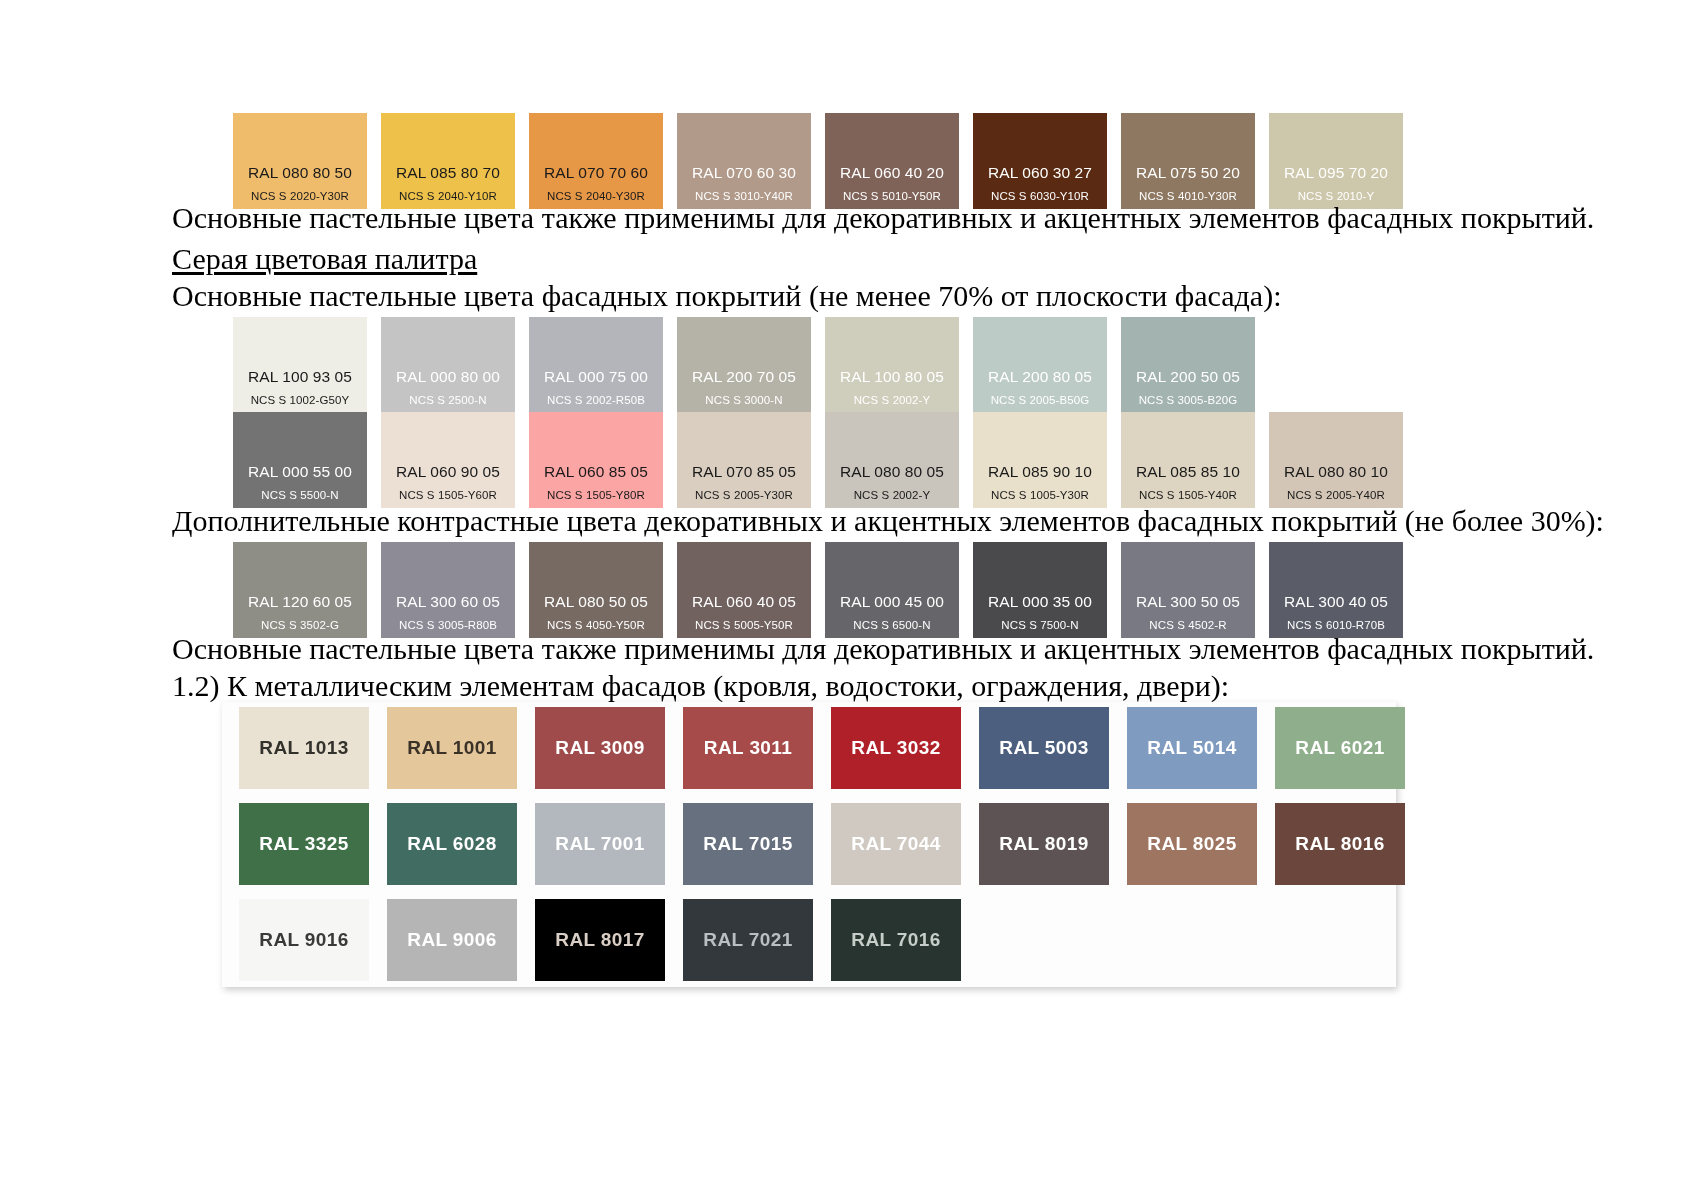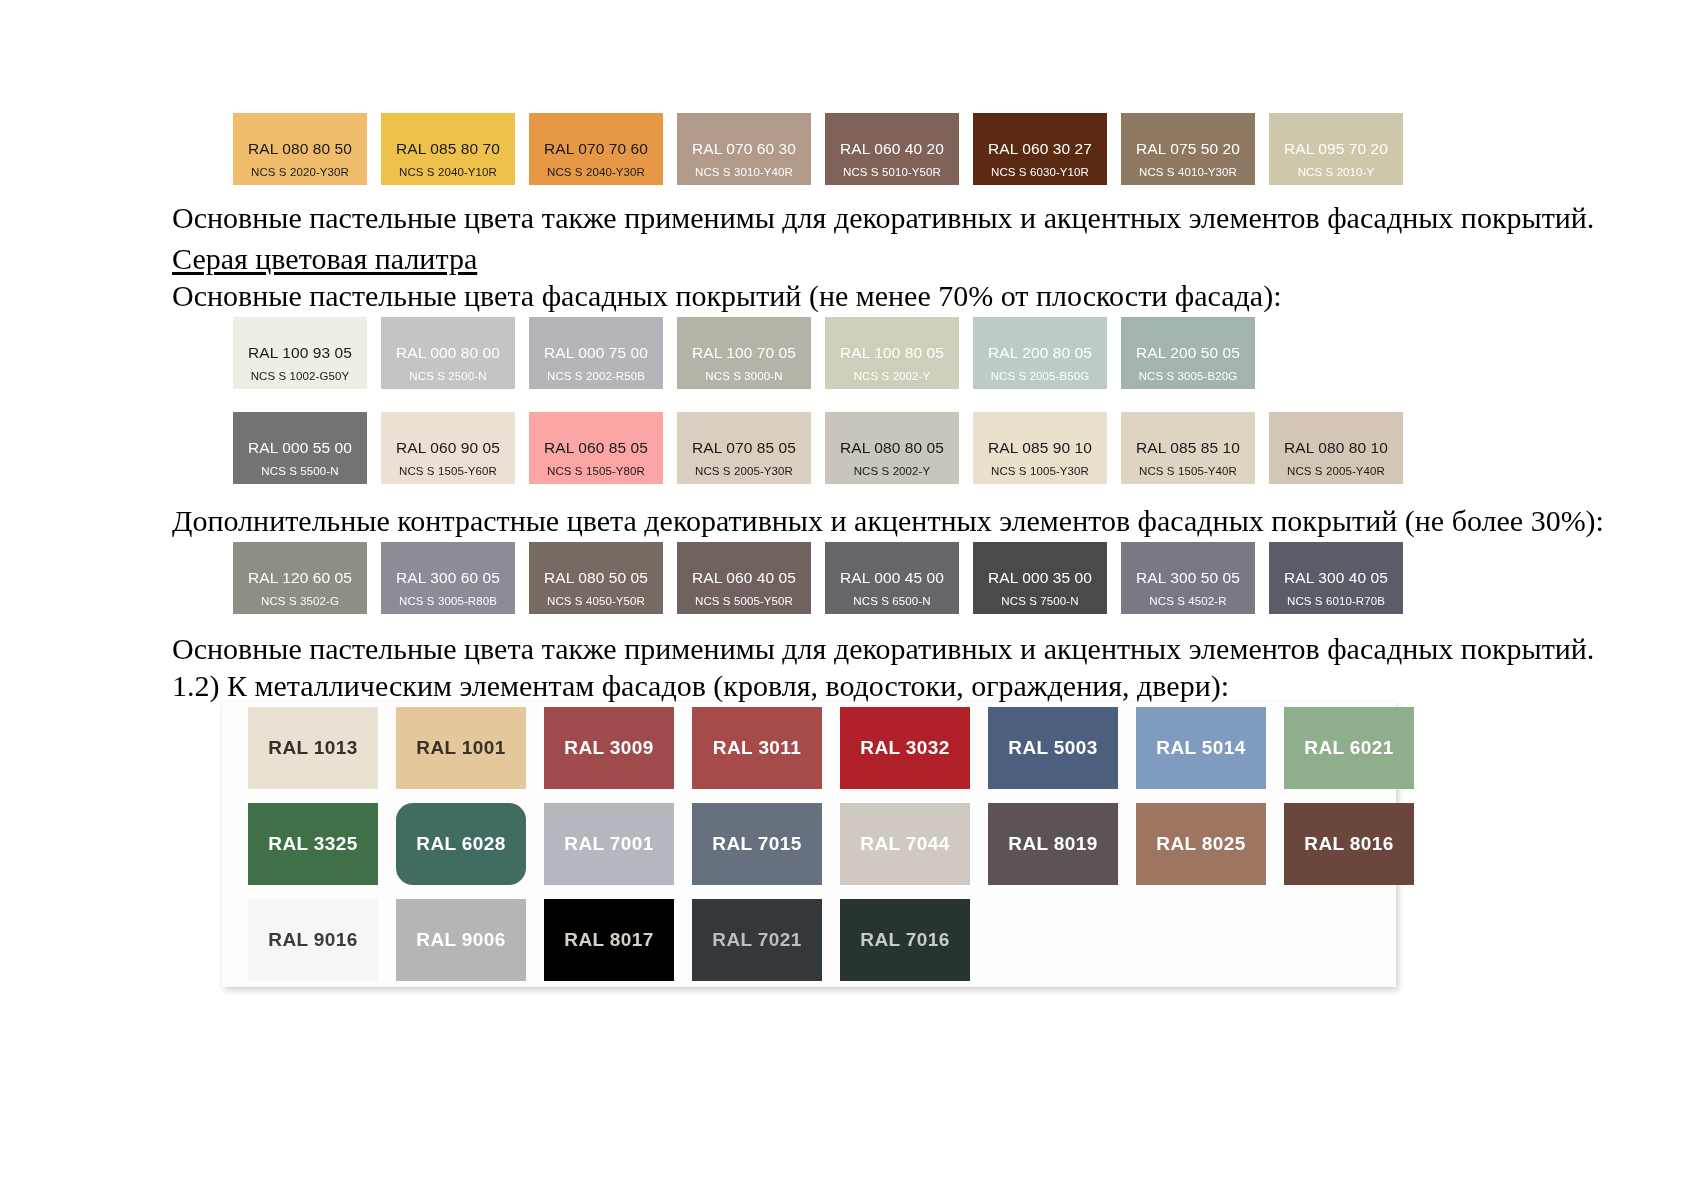"RAL 080 80 50" .ncs-swatch { height: 72px -> 96px }
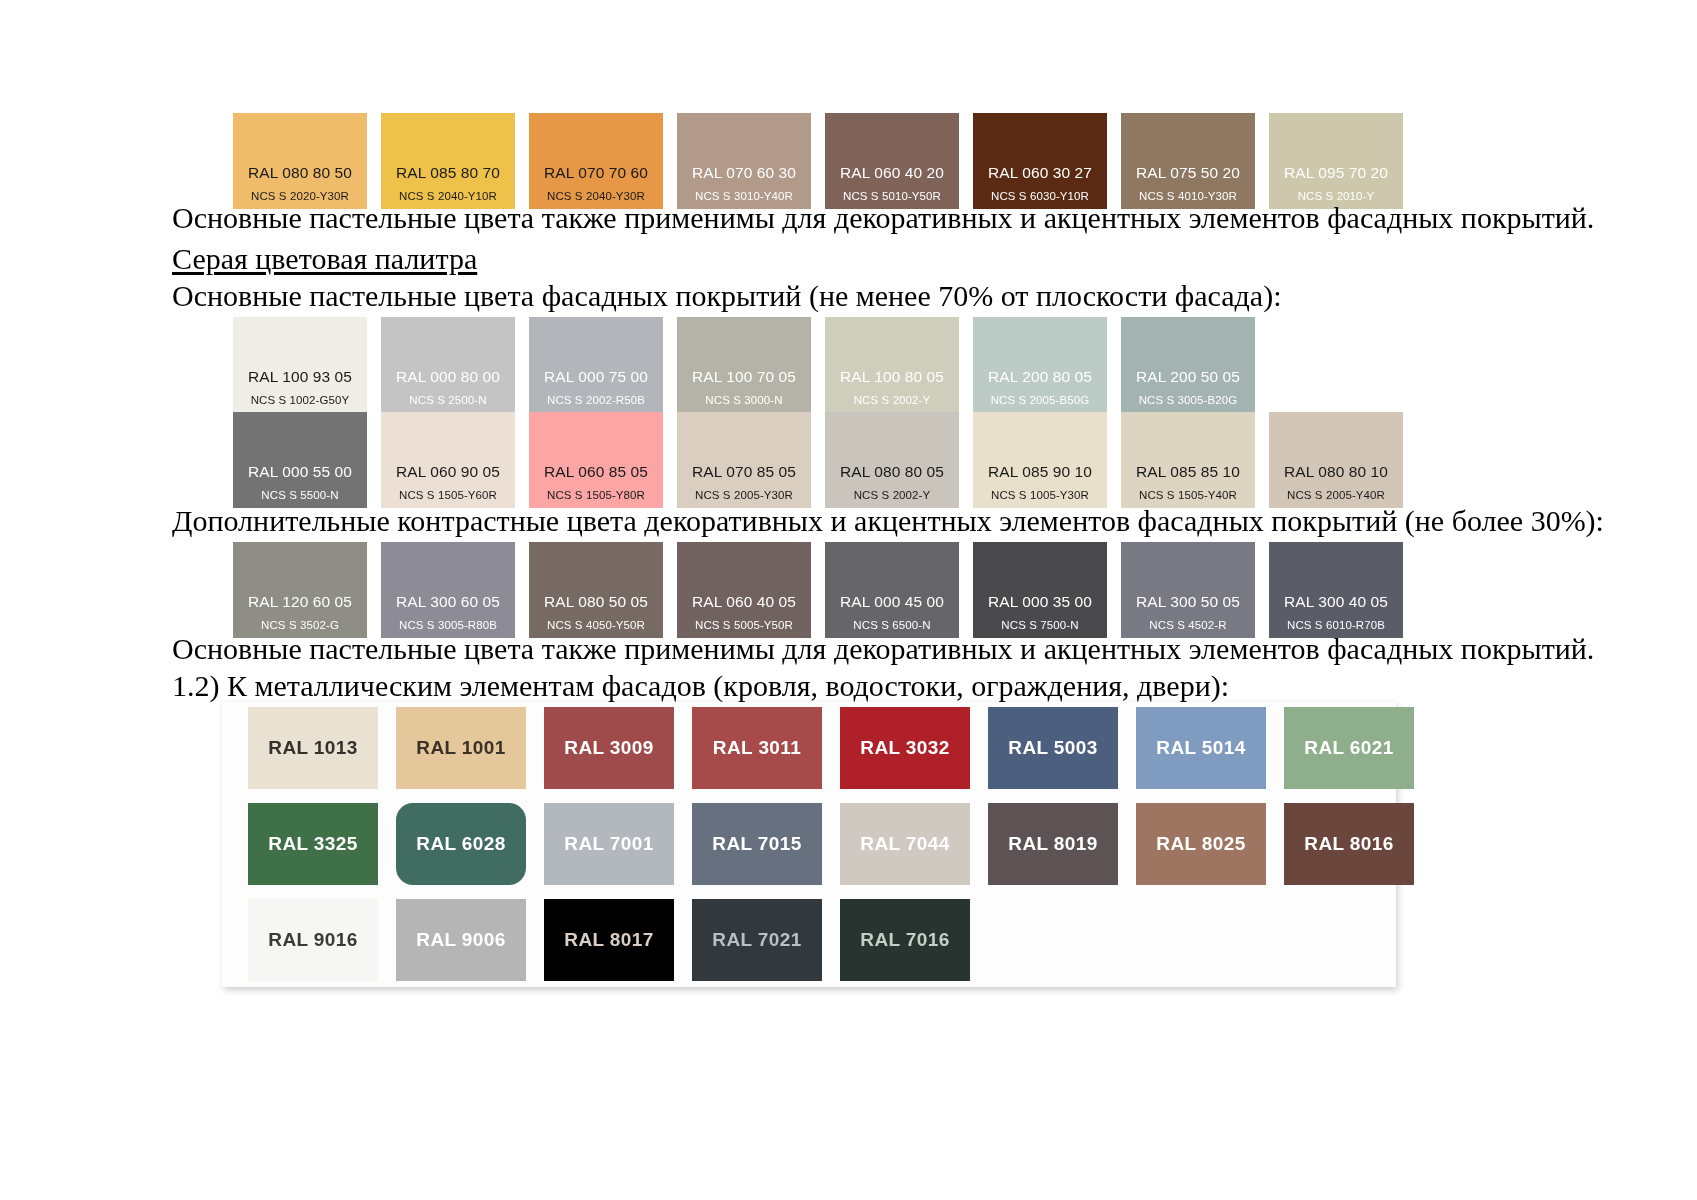"RAL 100 70 05" div.ral { text: 100 -> 200 }
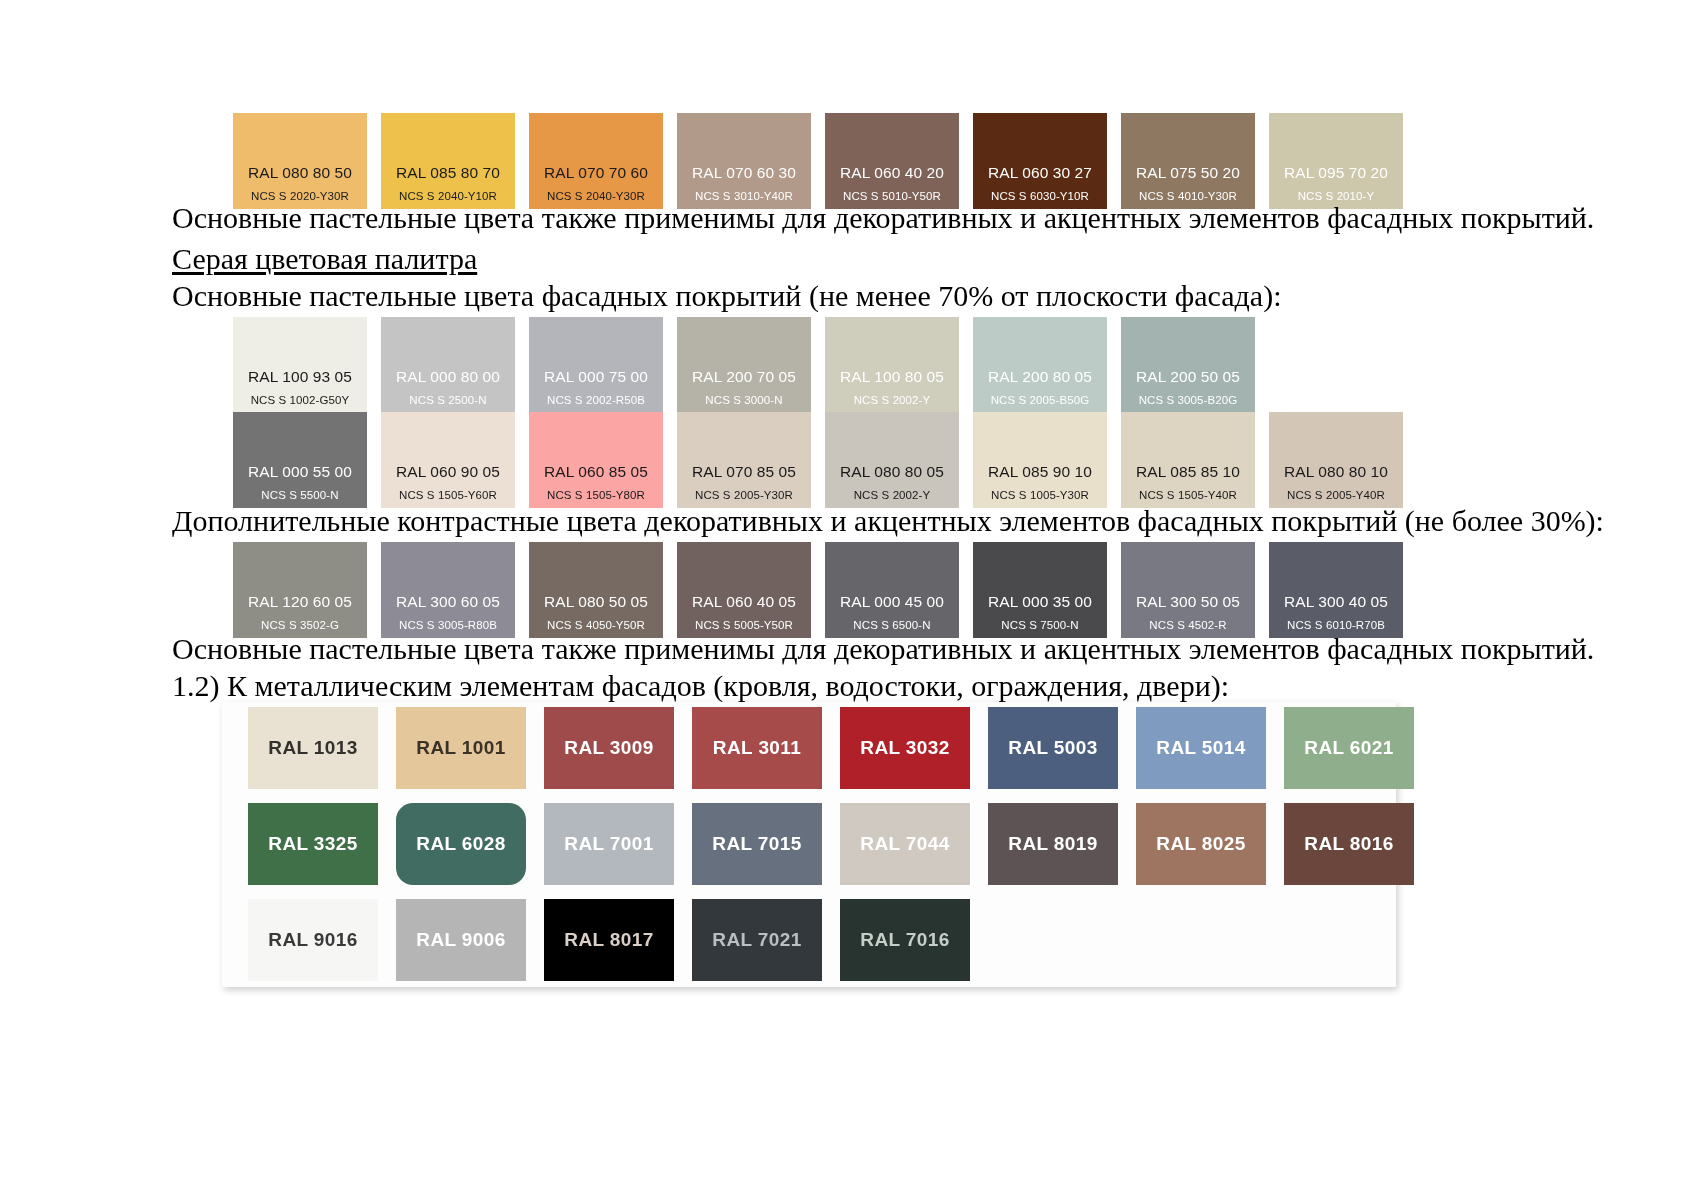"RAL 1013" .metal-cell { justify-content: flex-end -> center }
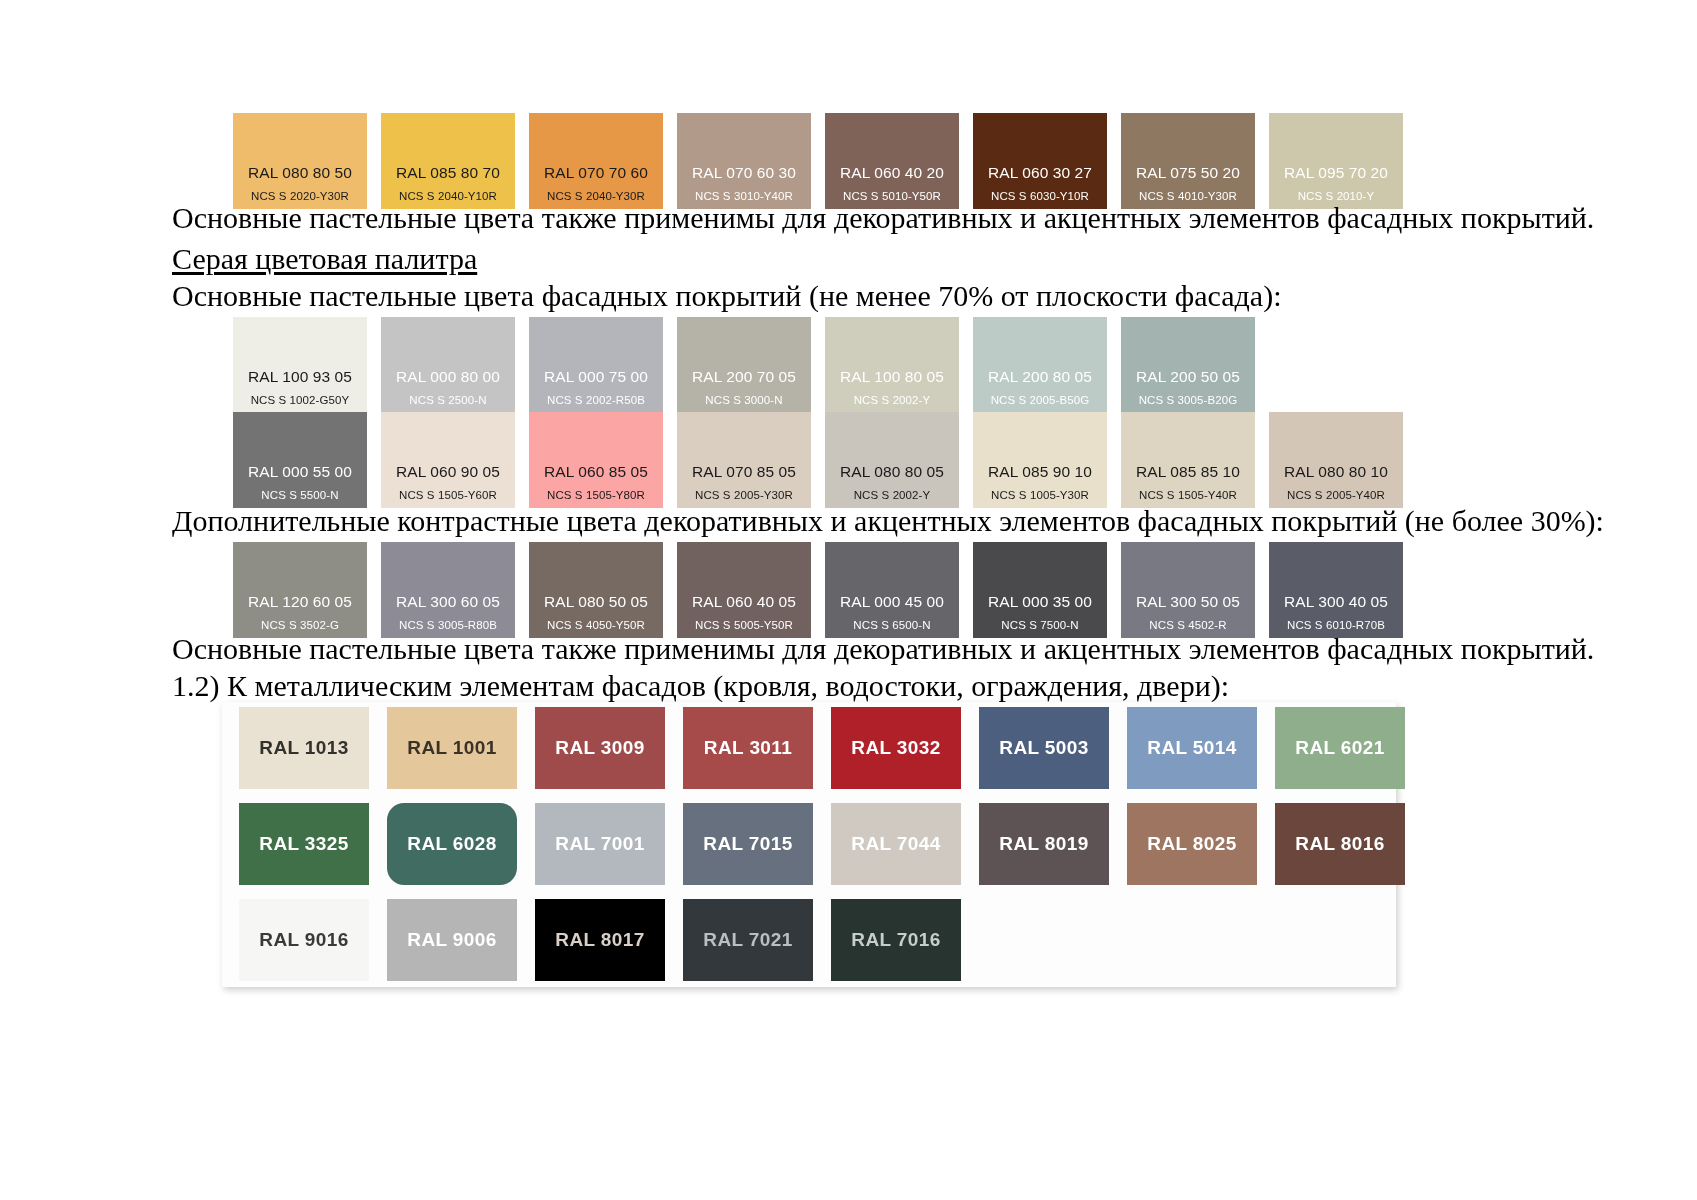"RAL 6028" div.metal-swatch { border-radius: 17px -> none }
